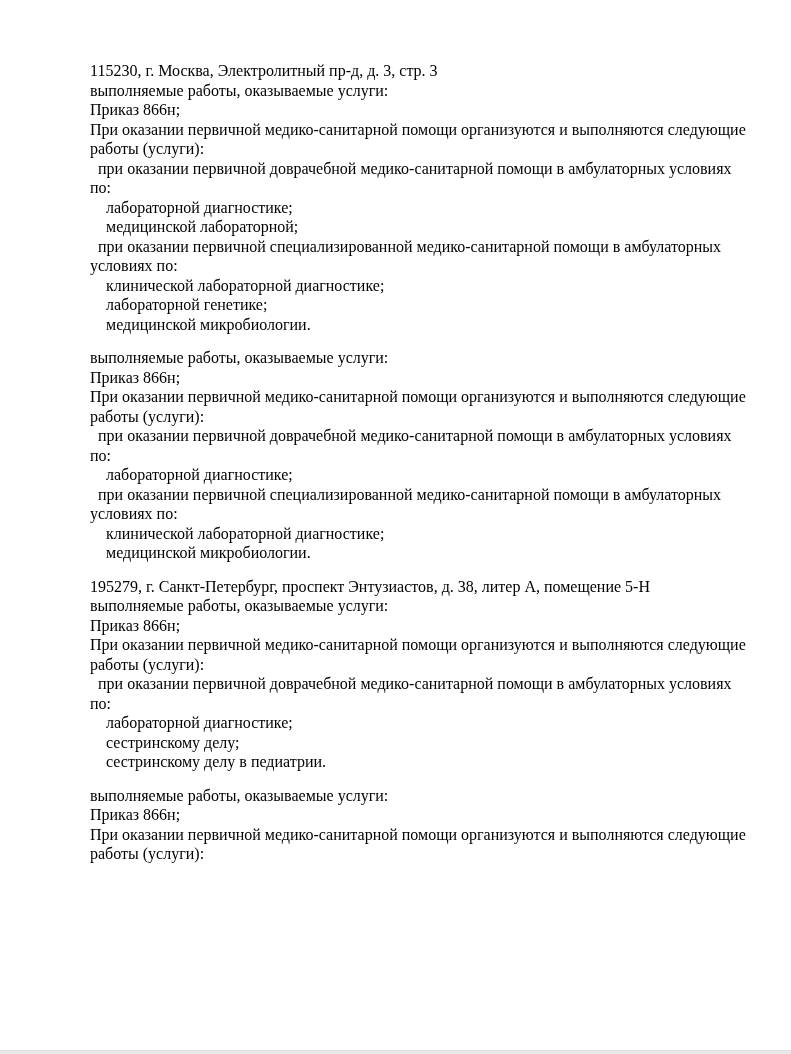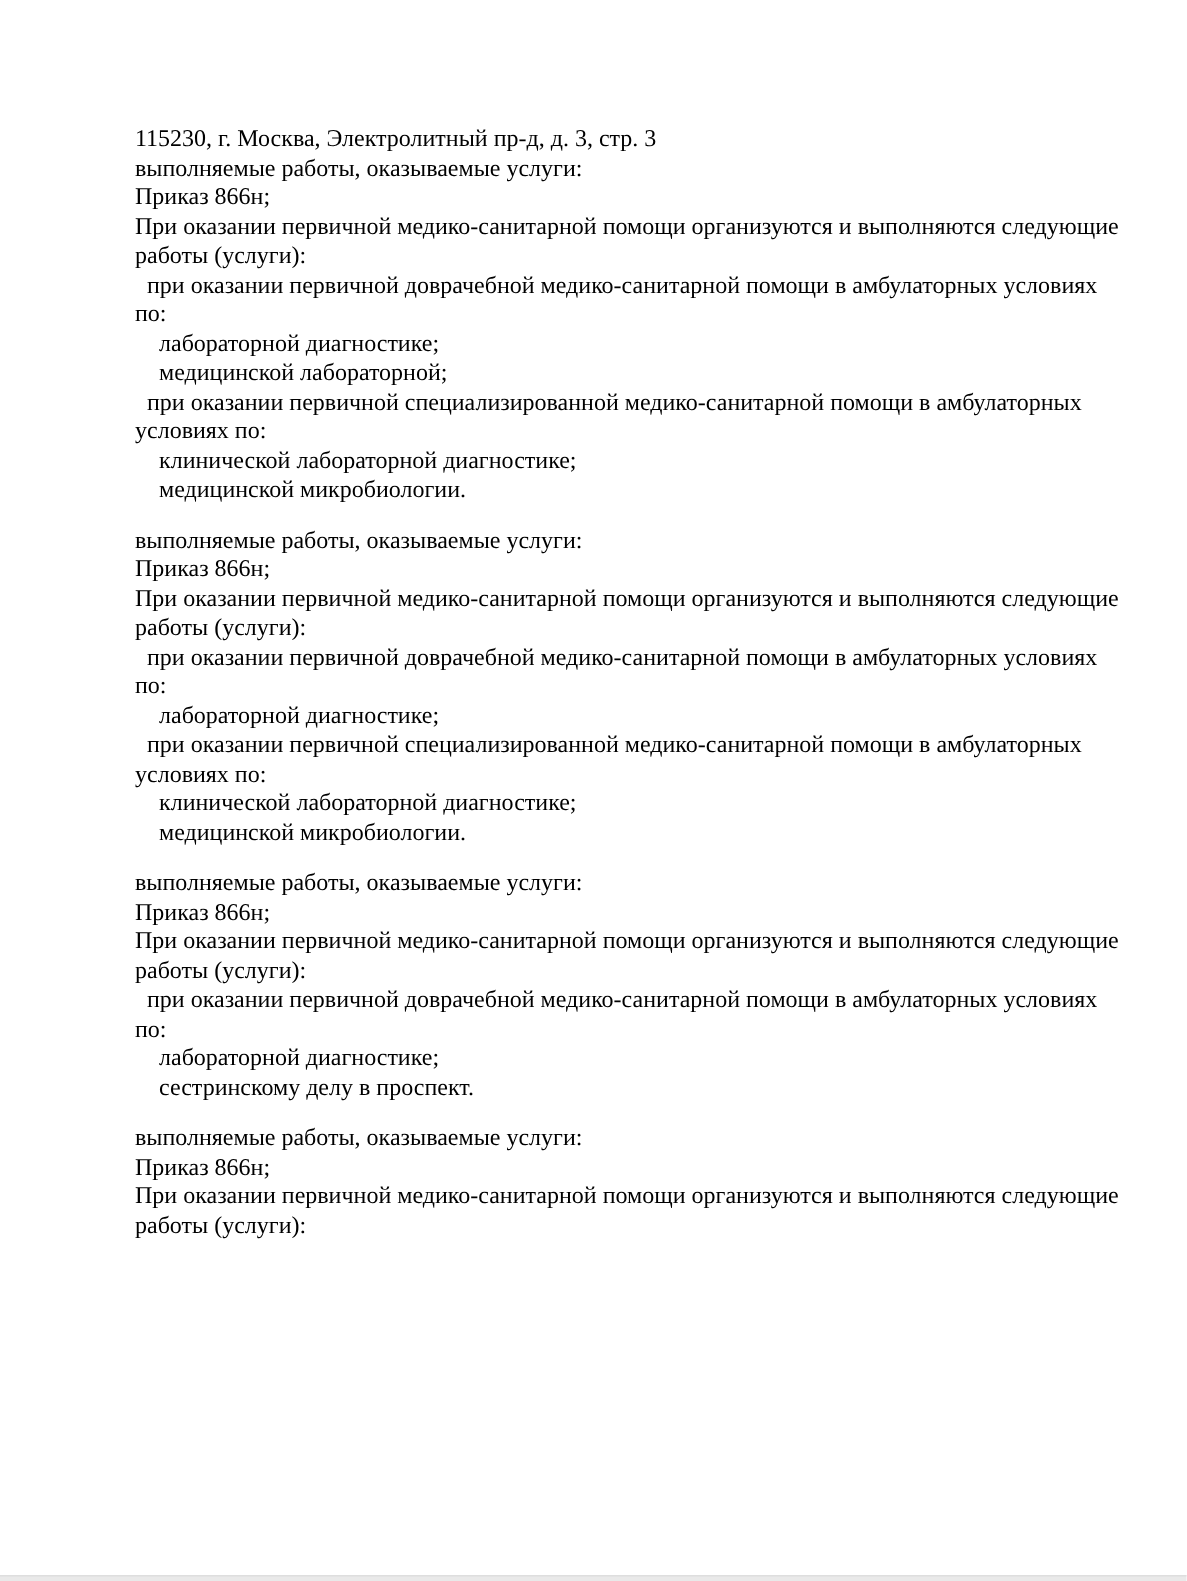"115230, г. Москва, Электролитный пр-д," .doc { margin-top: 22px -> none }
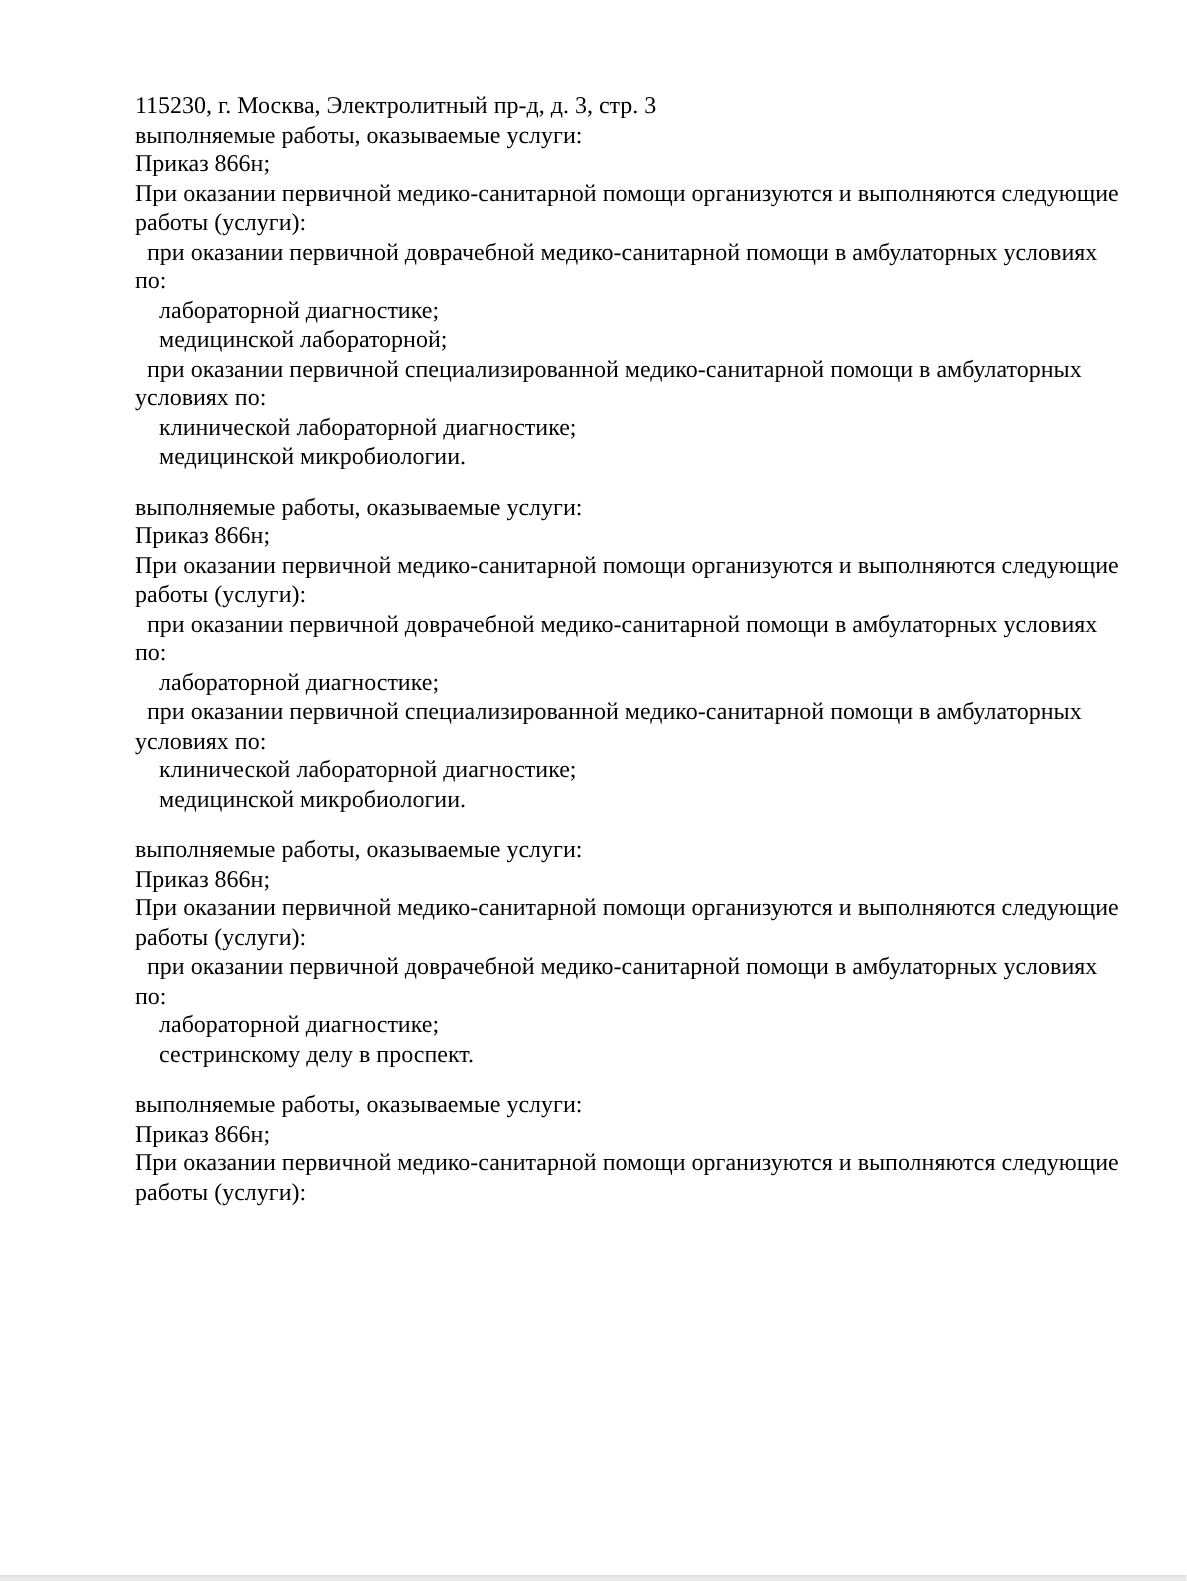"лабораторной генетике;" div.line { html: none -> <div> лабораторной генетике;</div> }
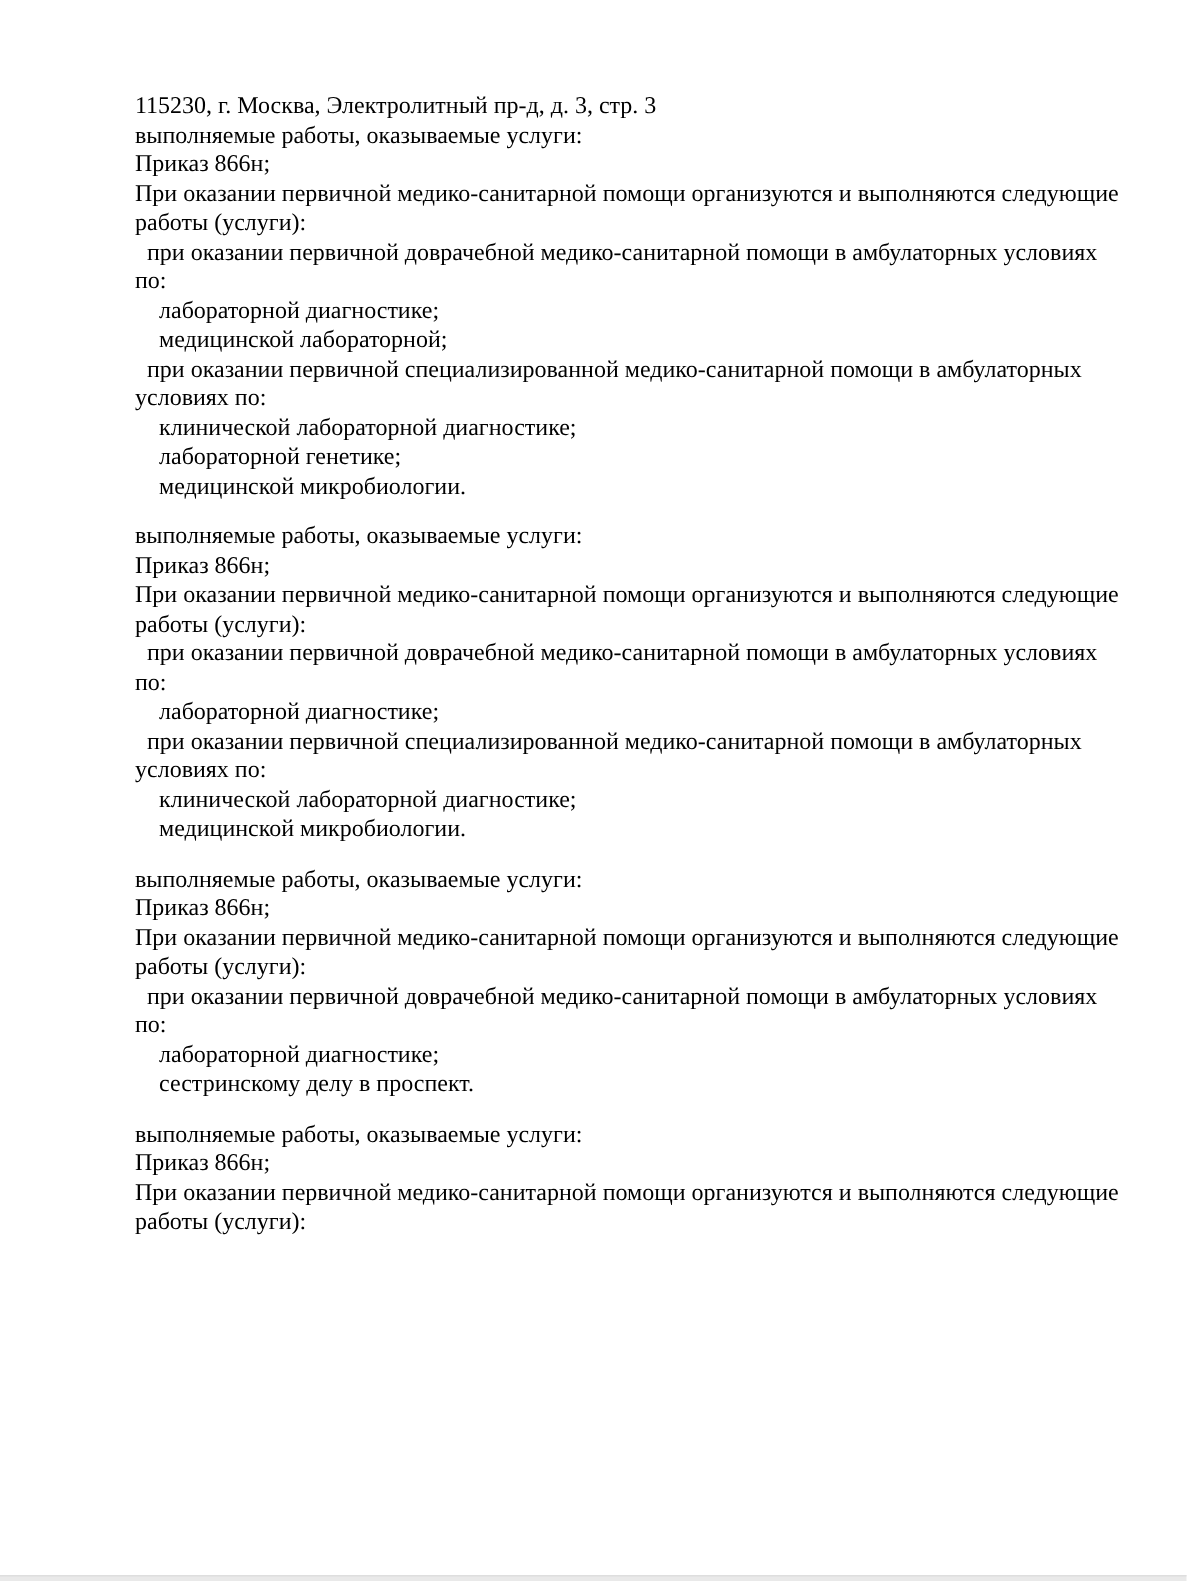"195279, г. Санкт-Петербург, проспект" div.line { html: none -> <div>195279, г. Санкт-Петербург, проспект Энтузиастов, д. 38, литер А, помещение 5-Н</div> }
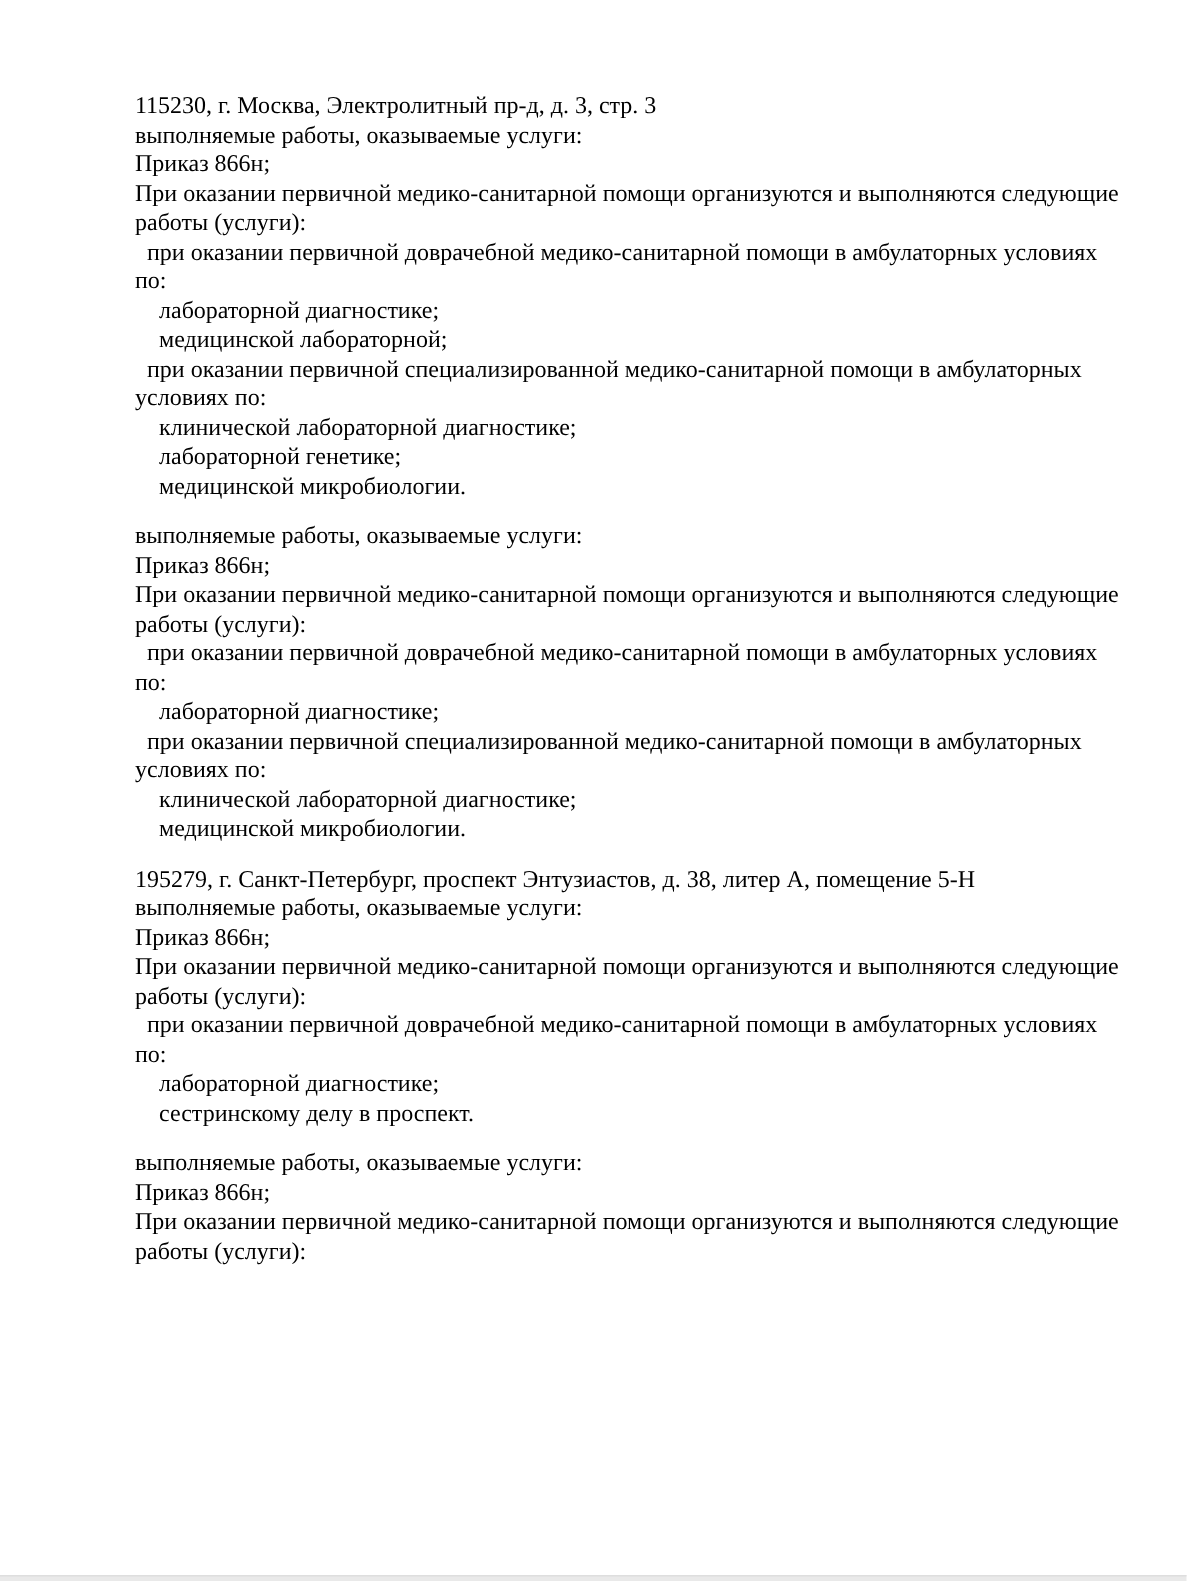"сестринскому делу;" div.line { html: none -> <div> сестринскому делу;</div> }
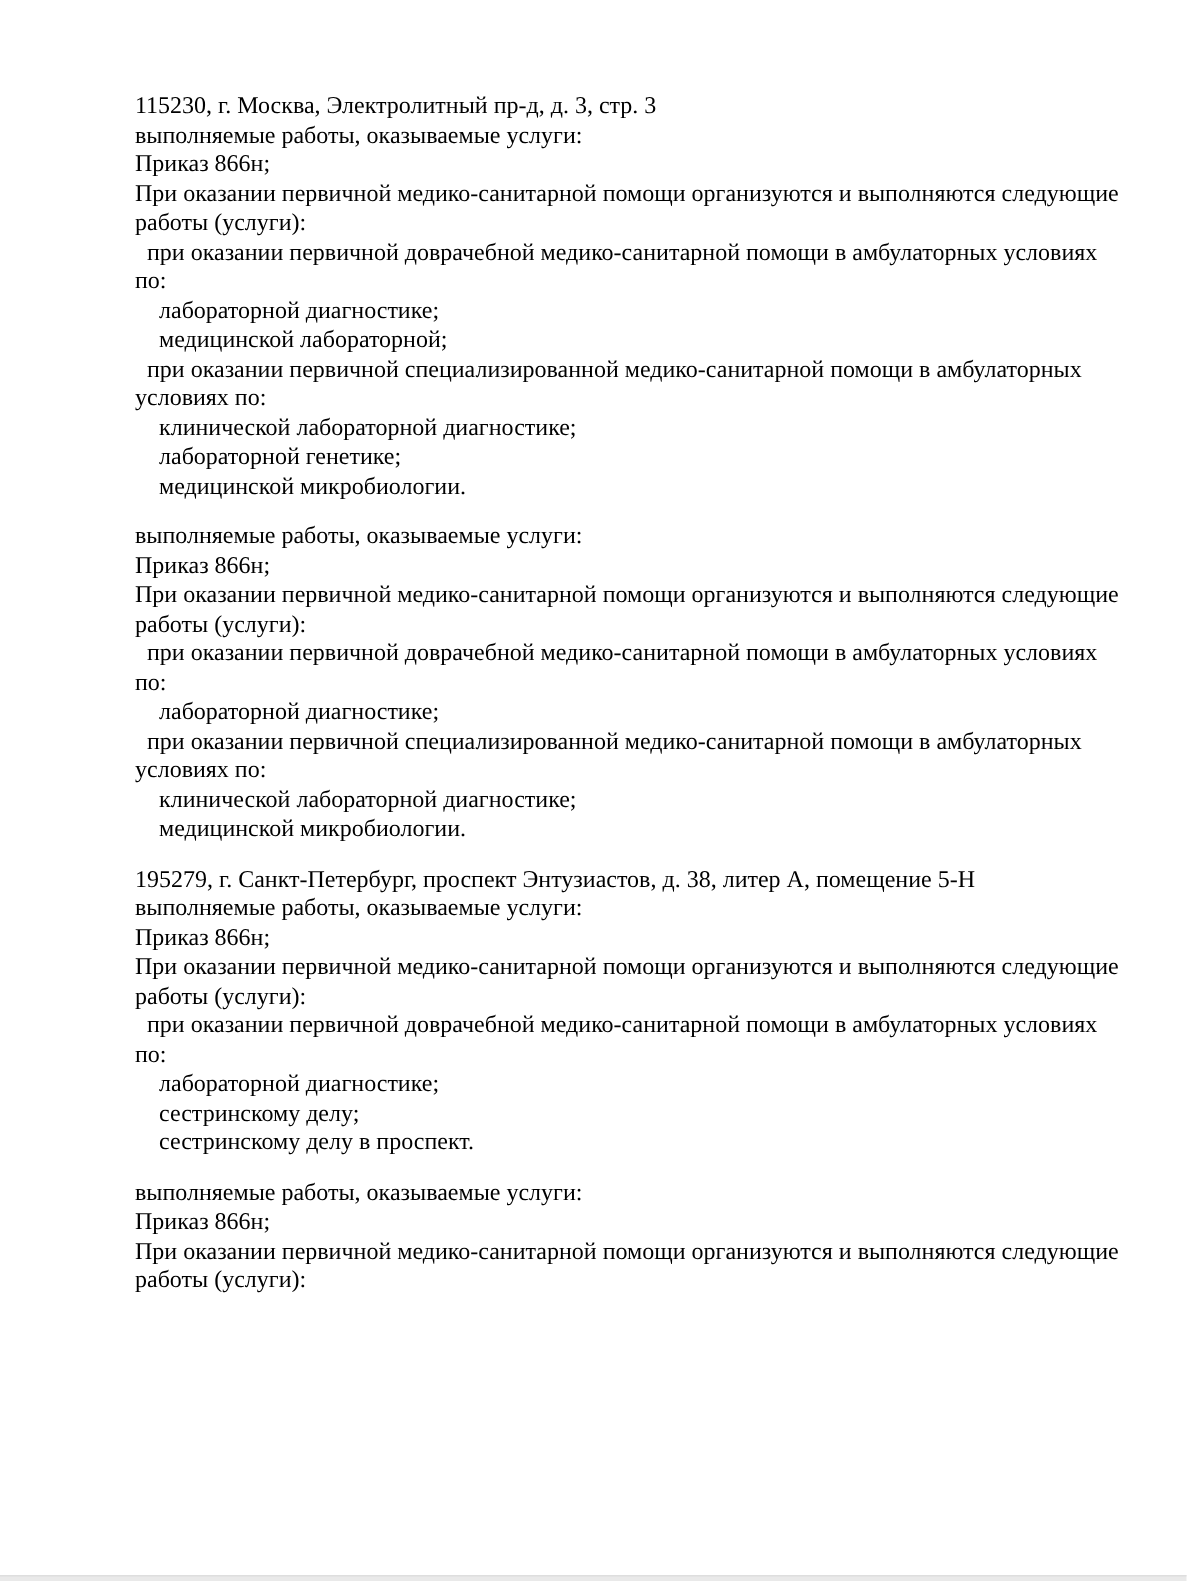"сестринскому делу в проспект." div.line { text: проспект -> педиатрии }
